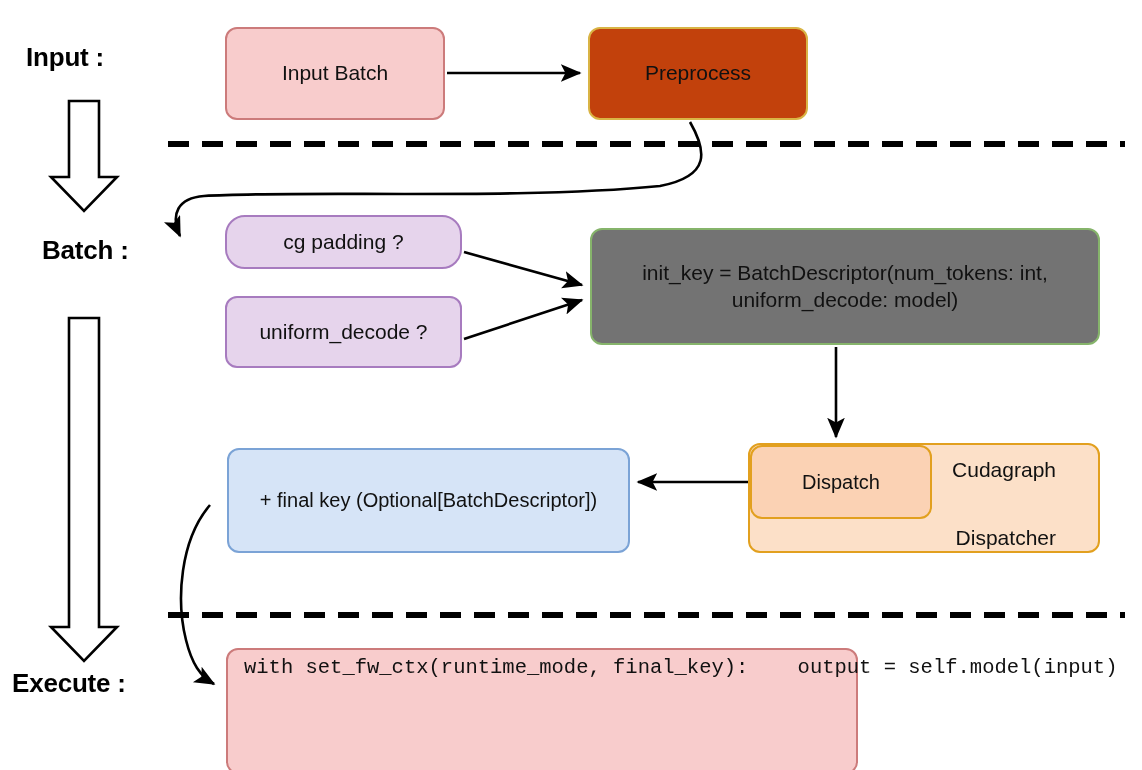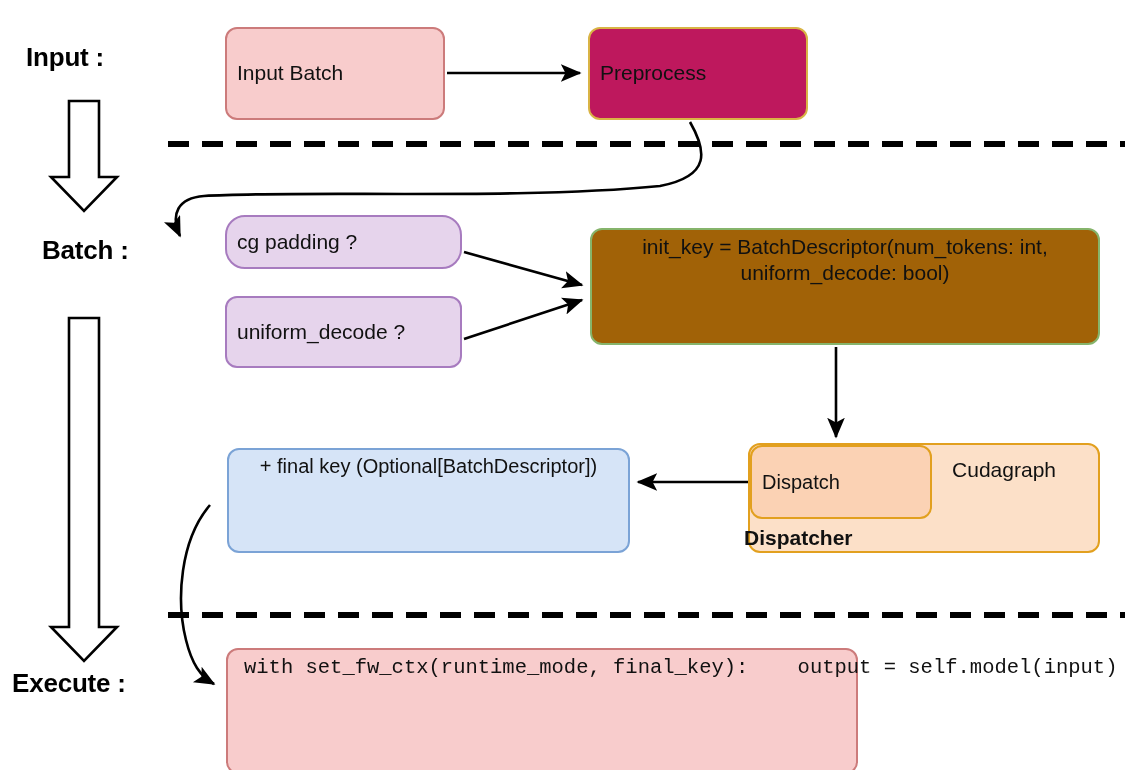"Input Batch" .node { justify-content: none -> center }
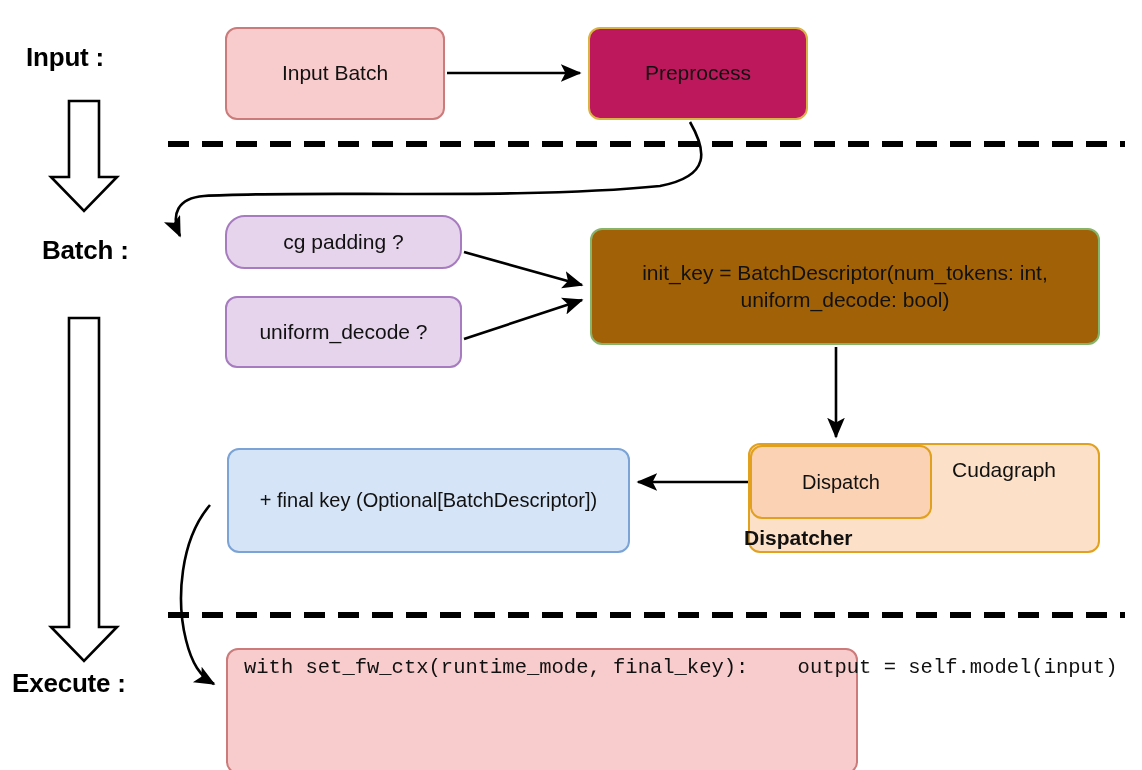"Preprocess" .fill-yellow { background: #be185d -> #c2410c }
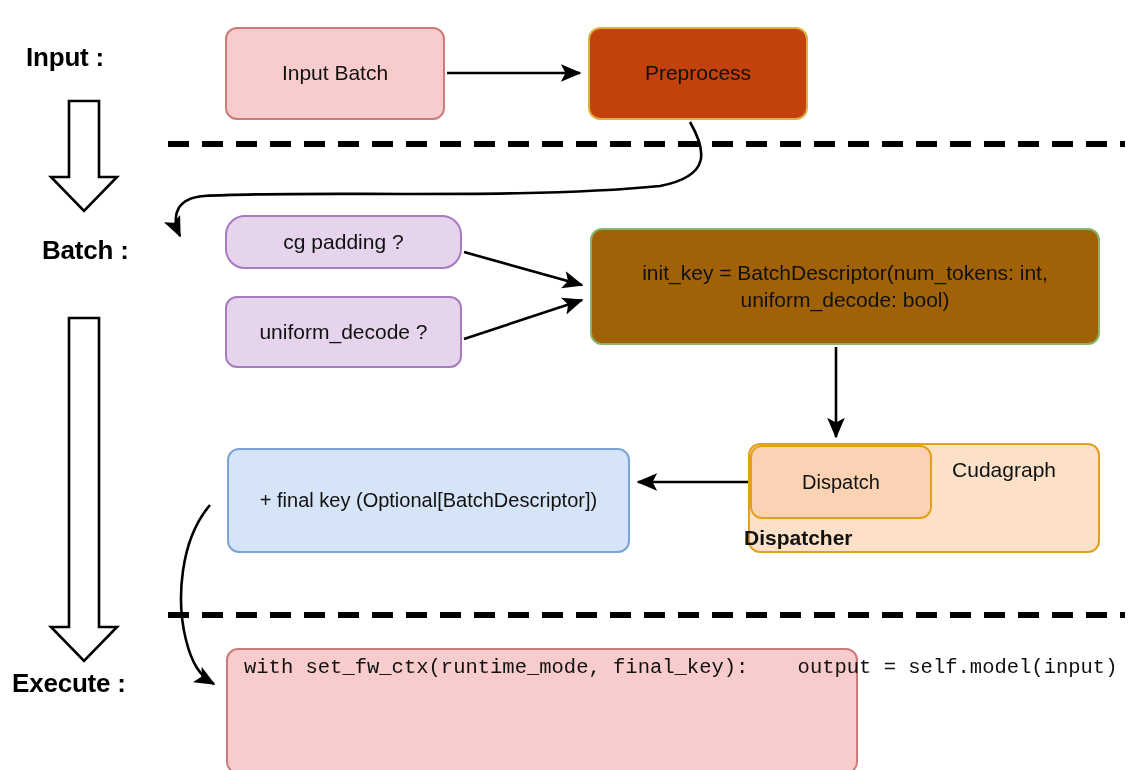"init_key = BatchDescriptor(num_tokens:" .fill-green { background: #a16207 -> #737373 }
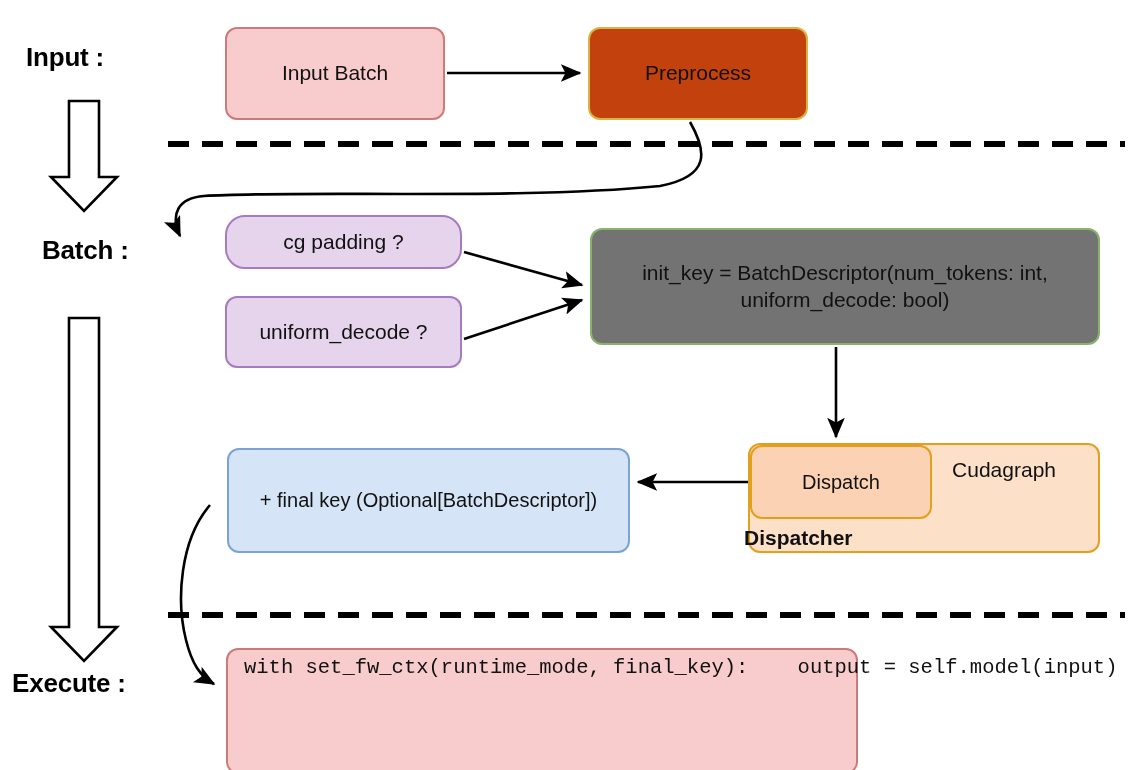"uniform_decode: bool)" span.node-text { text: bool -> model }
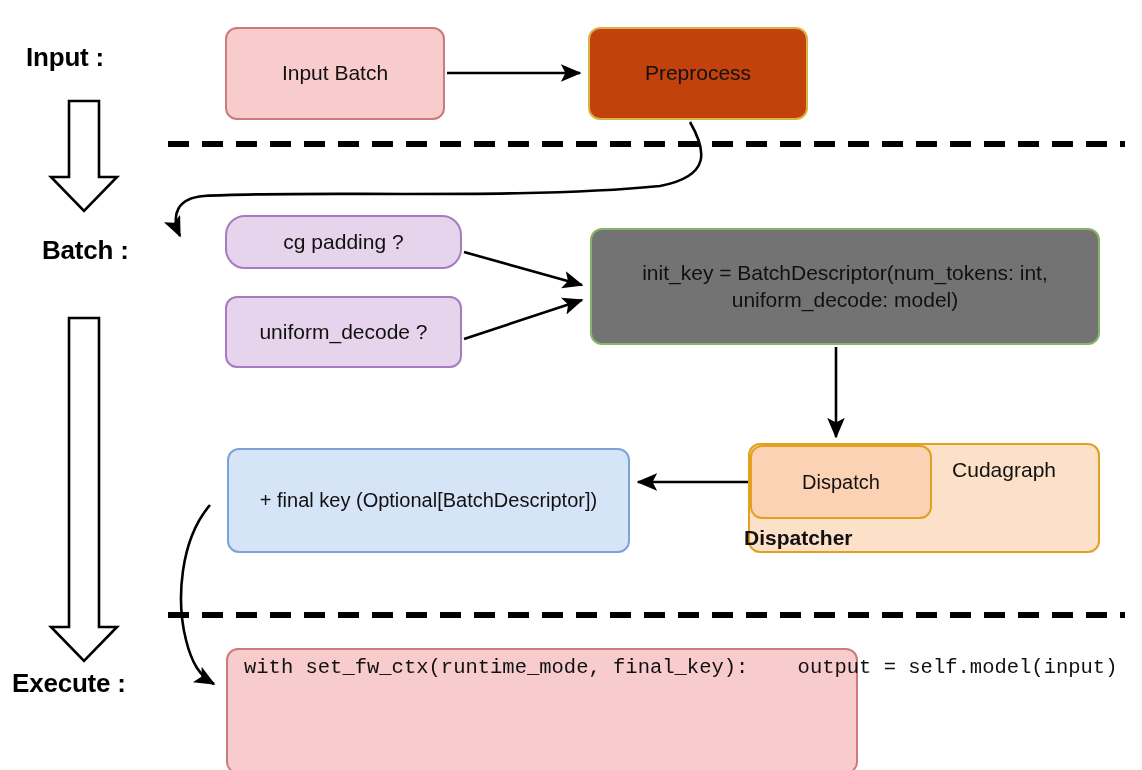"Dispatcher" span.node-text { font-weight: bold -> none; text-align: left -> right }
